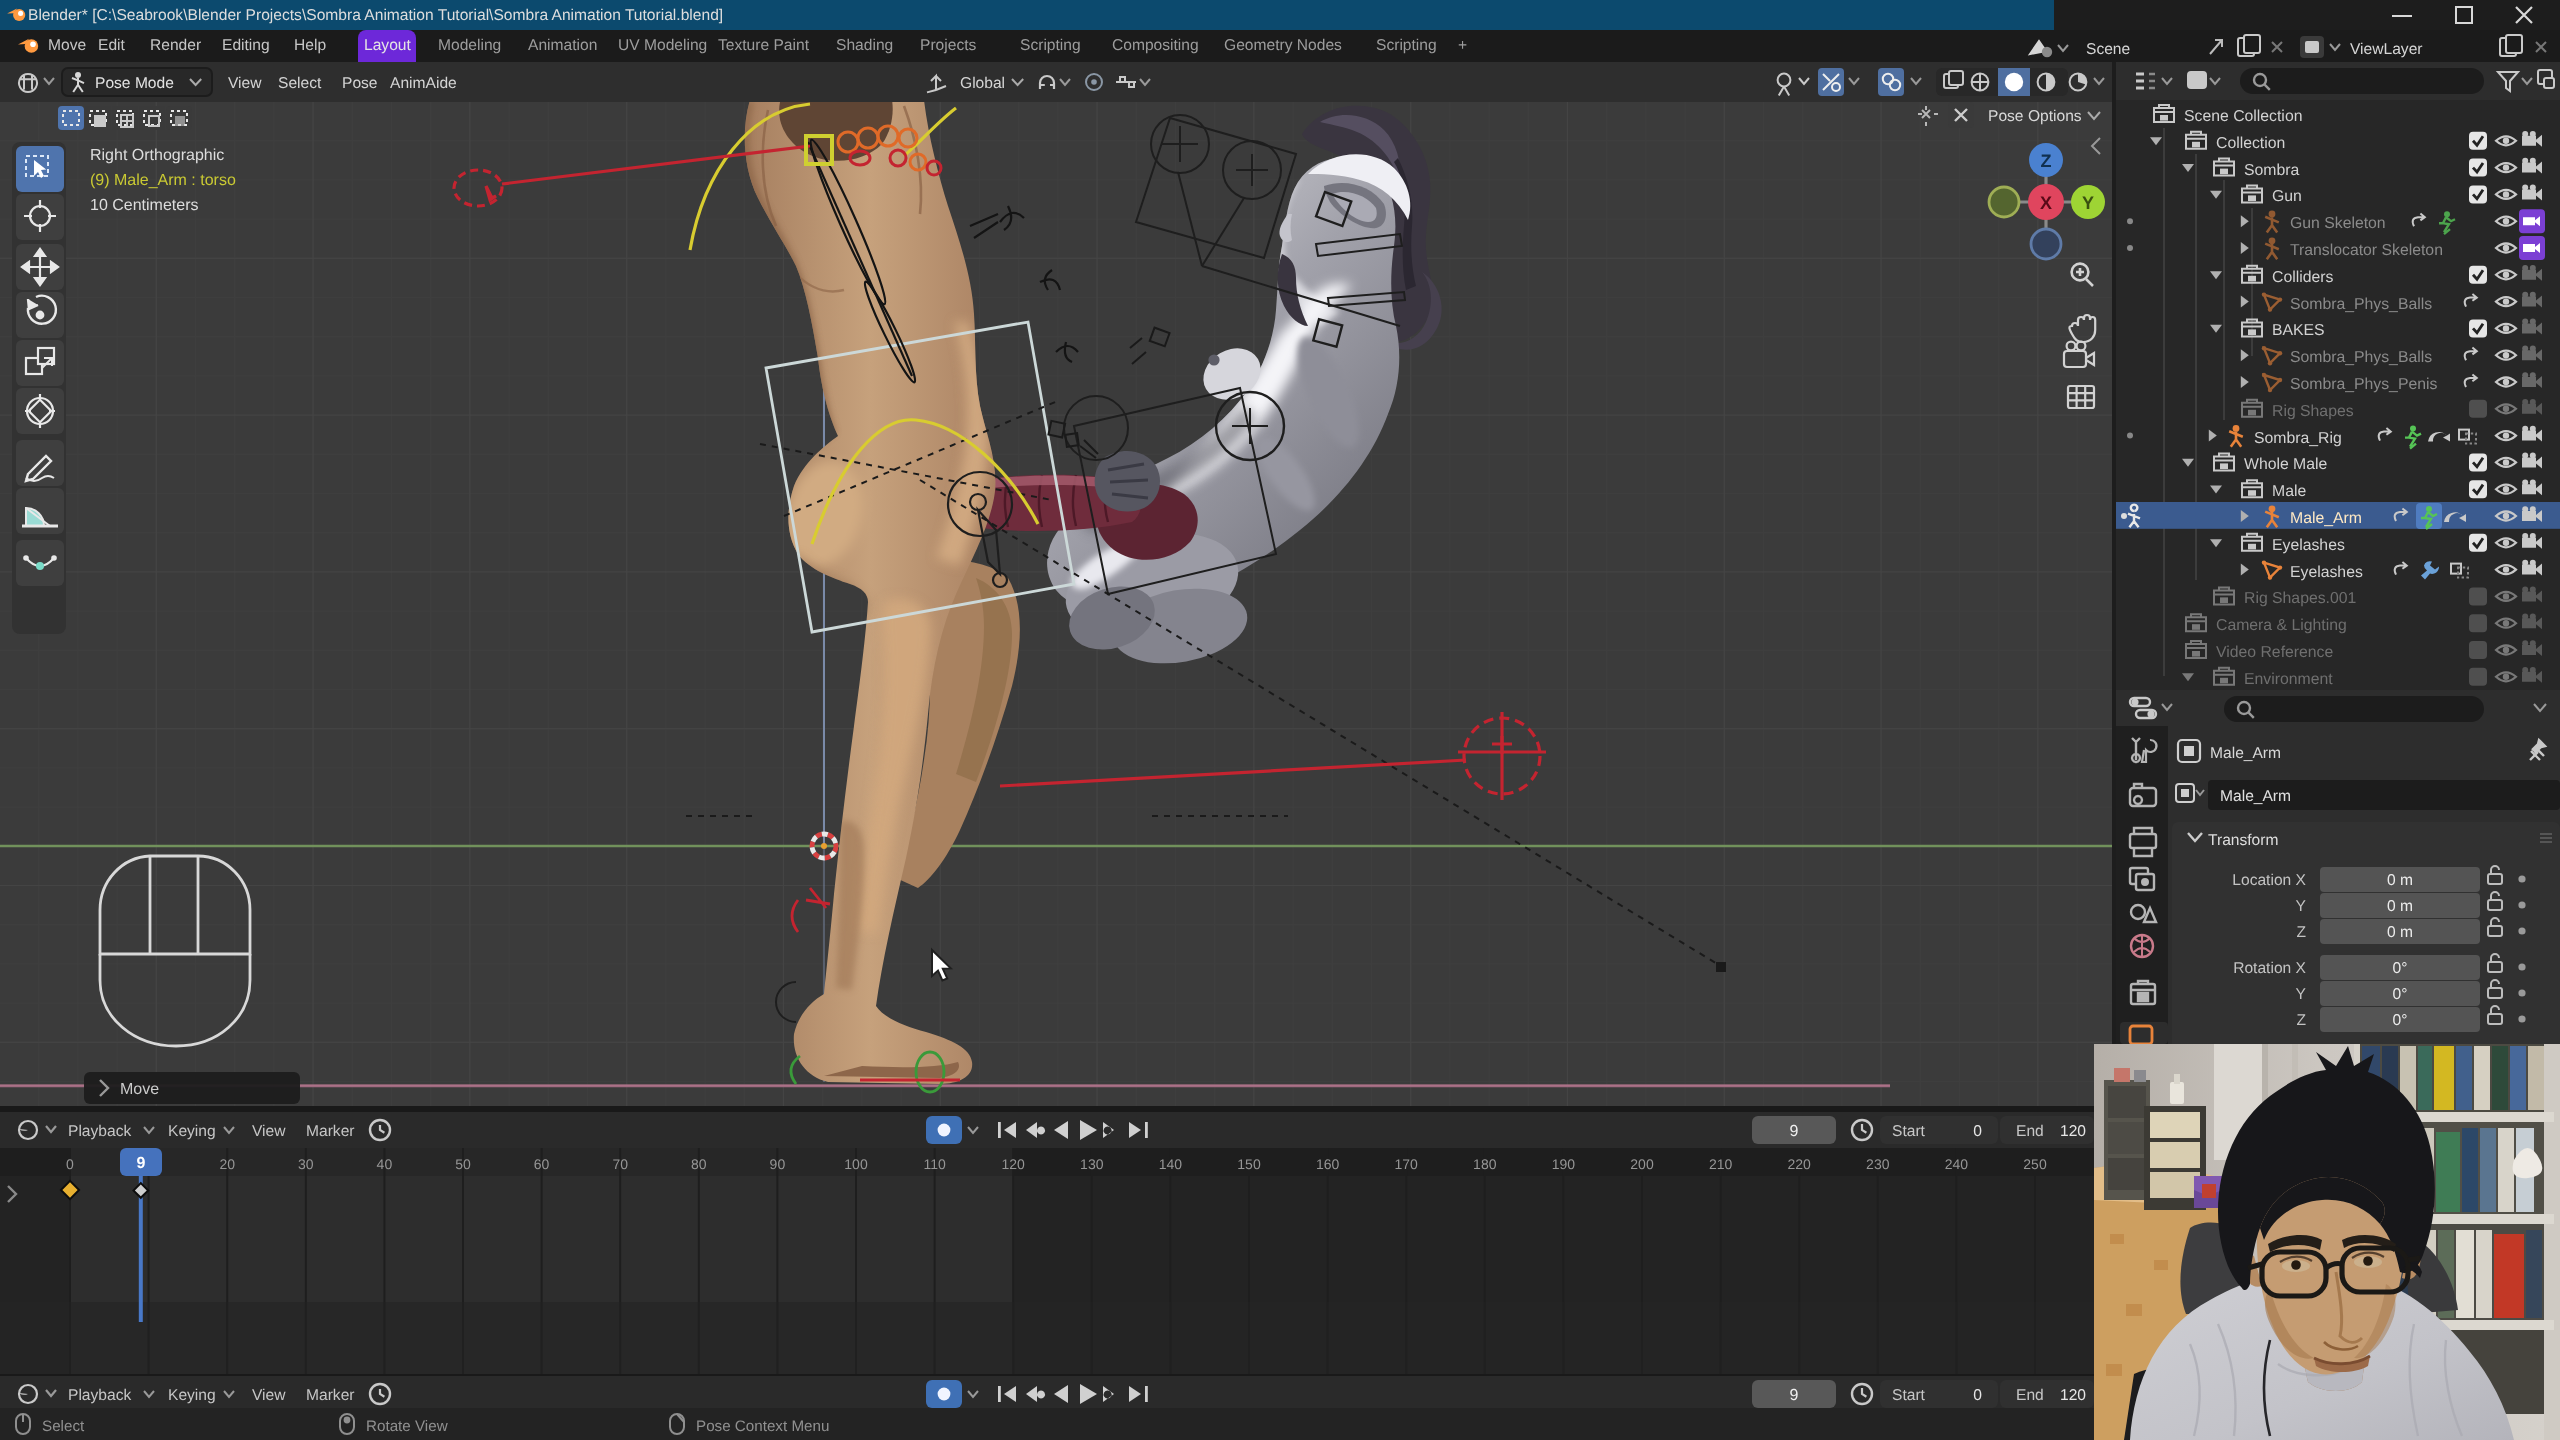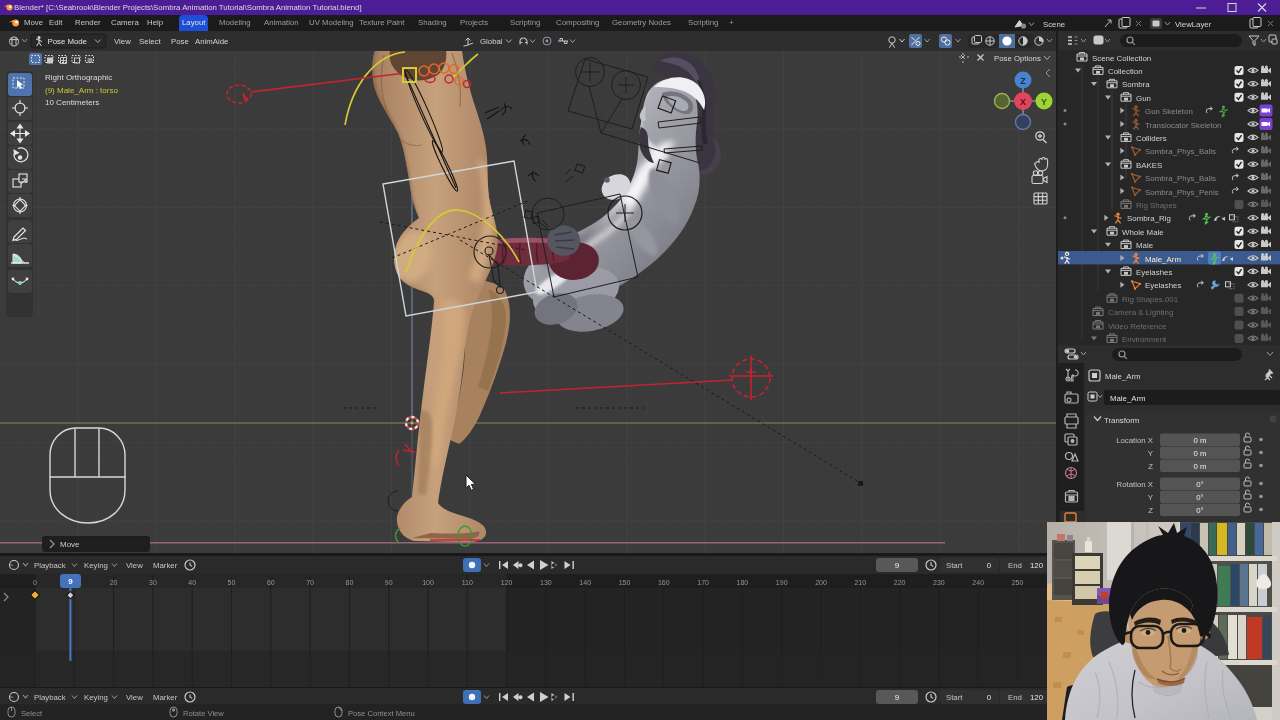"Blender* [C:\Seabrook\Blender" #titlebar { background: #4c1d95 -> #0c4a6e; width: 1280px -> 1027px }
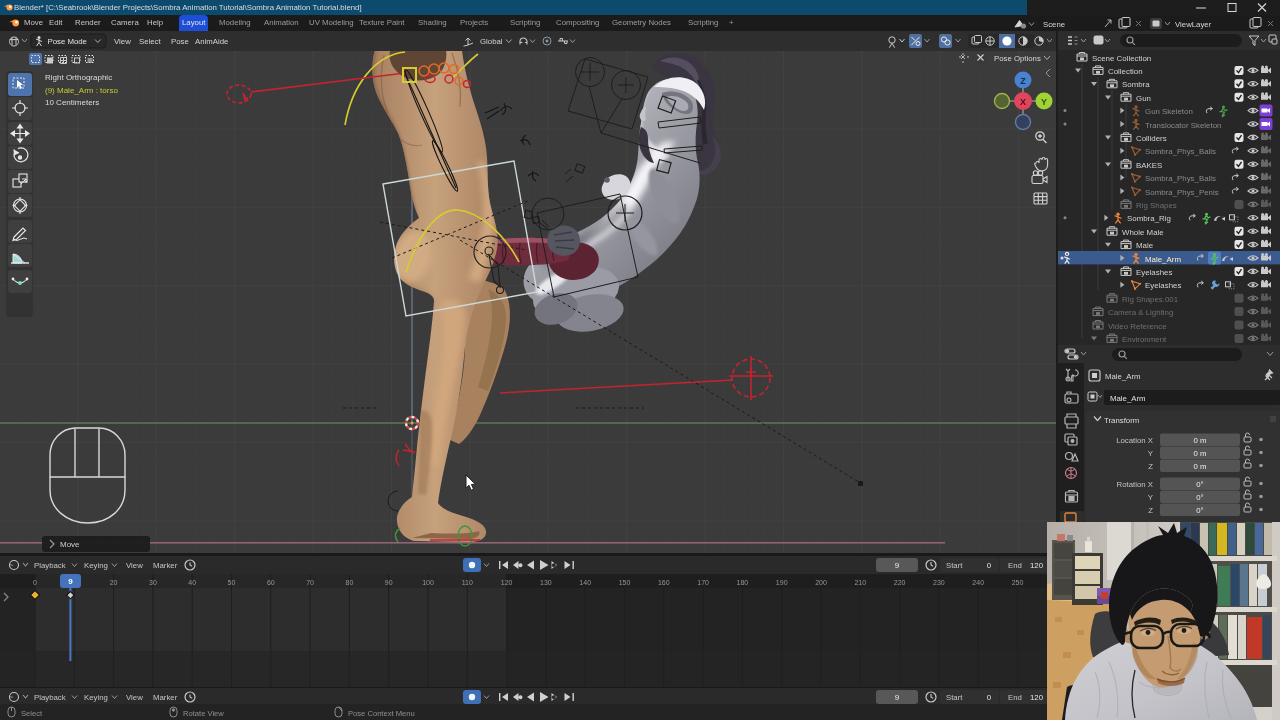"Camera" span.menuitem { text: Camera -> Editing }
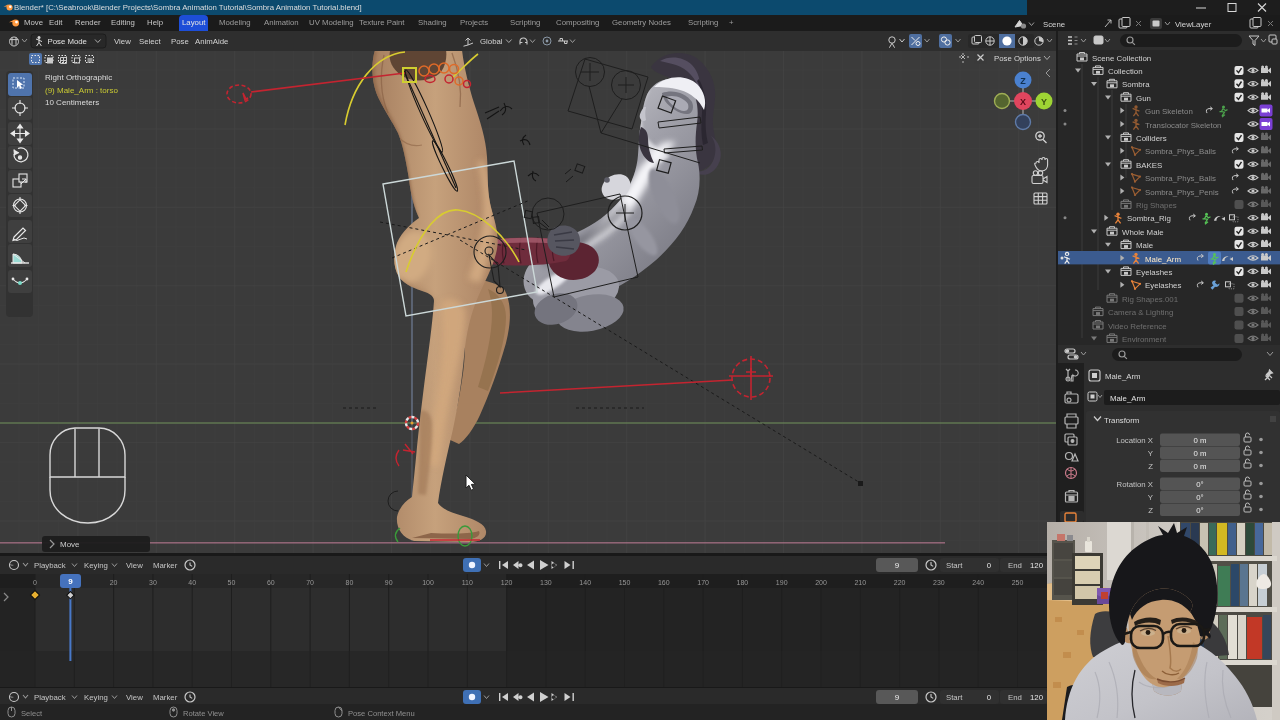"Layout" .wstab.active { background: #1d4ed8 -> #6d28d9 }
